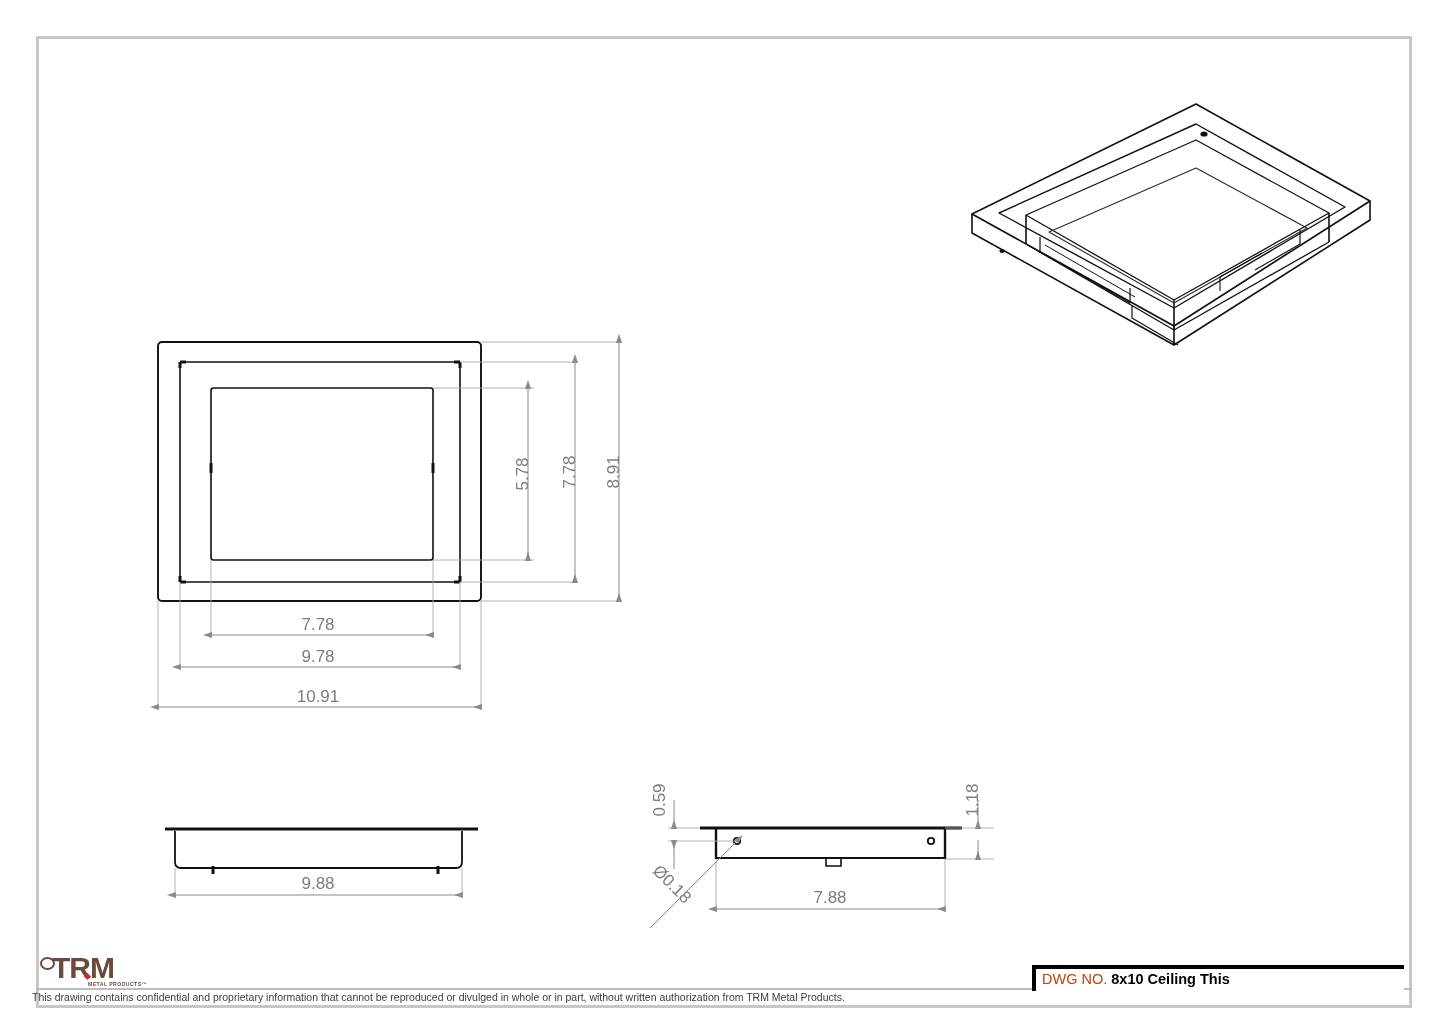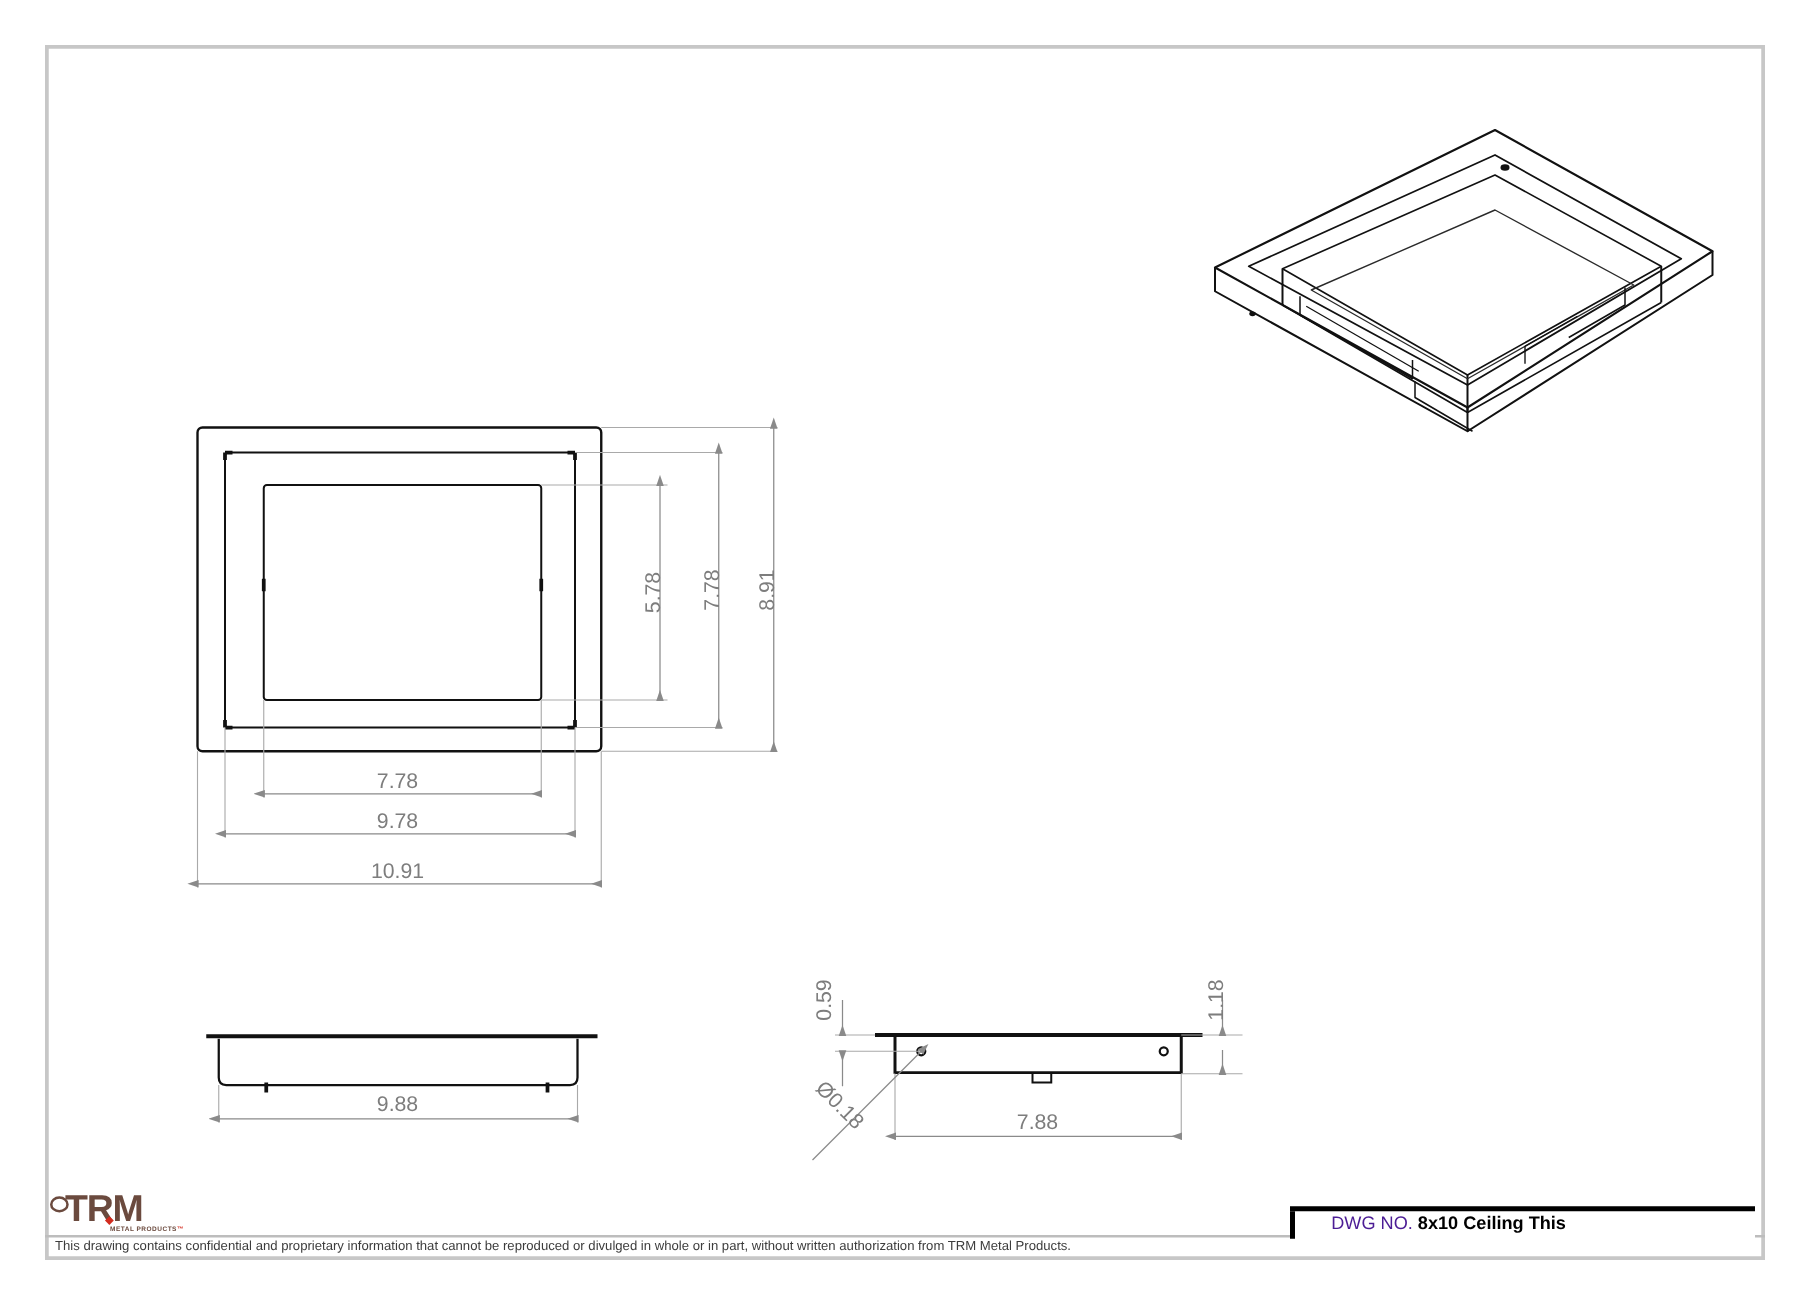"DWG NO." #title-text .dwg-label { color: #4c1d95 -> #c2410c; margin-left: 23px -> none }
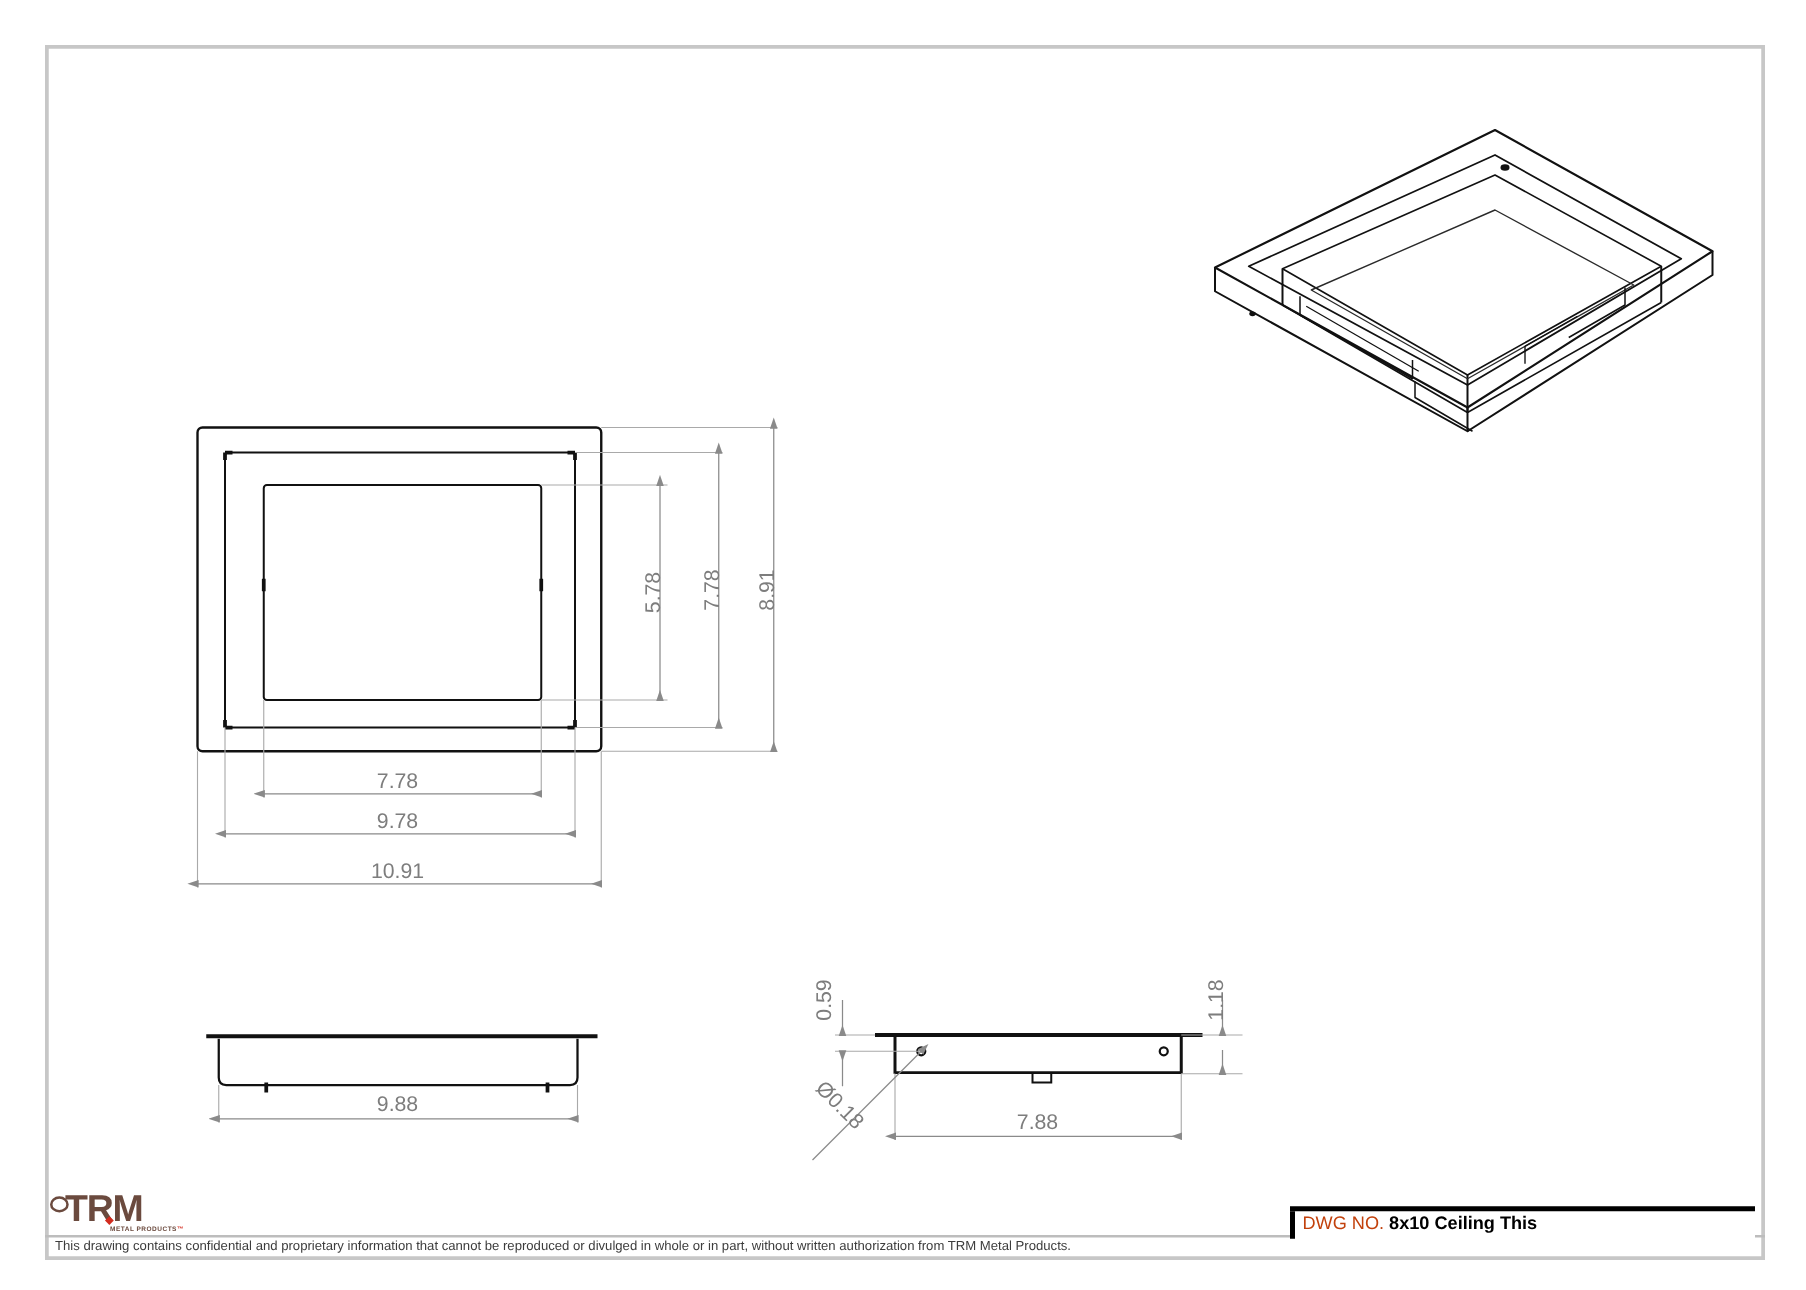"This drawing contains confidential and" #footer-note { margin-left: 12px -> none }
